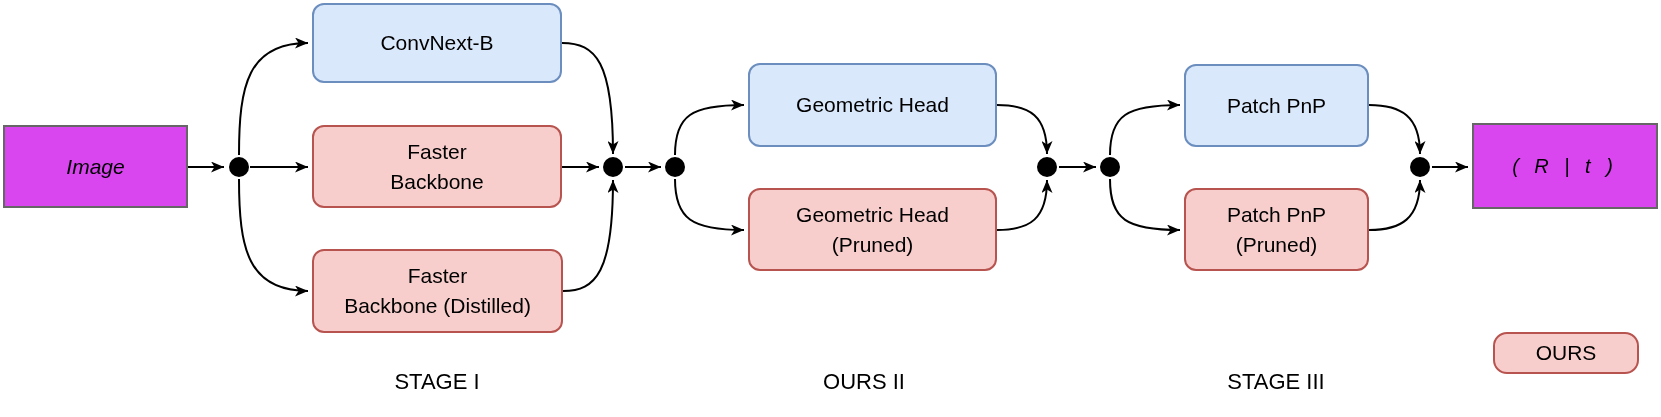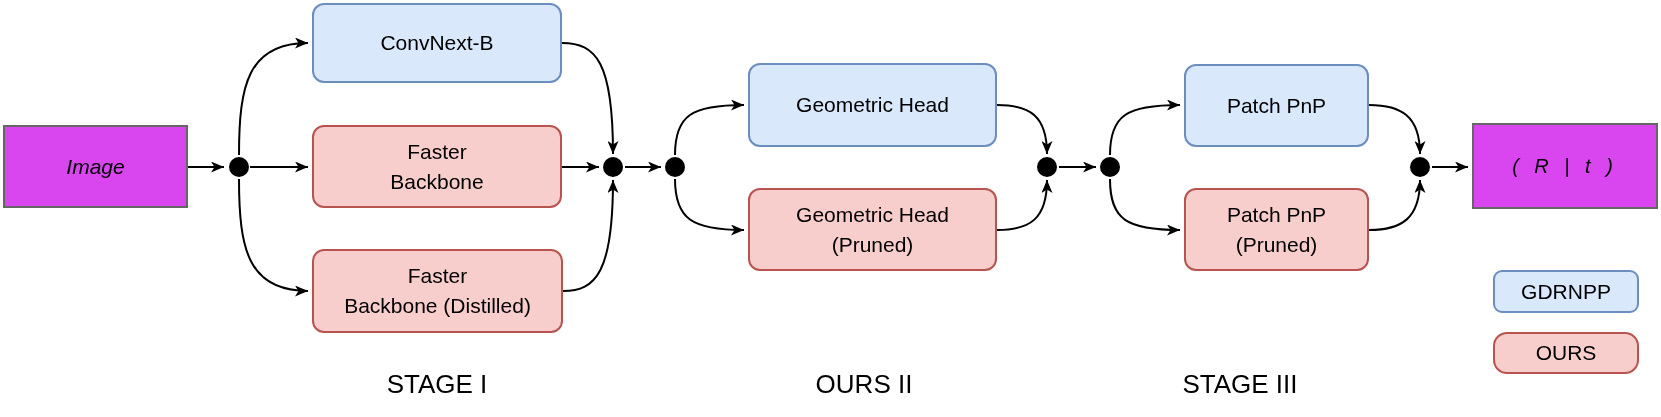"GDRNPP" div.legend-chip { html: <div> <span>GDRNPP</span> </div> -> none }
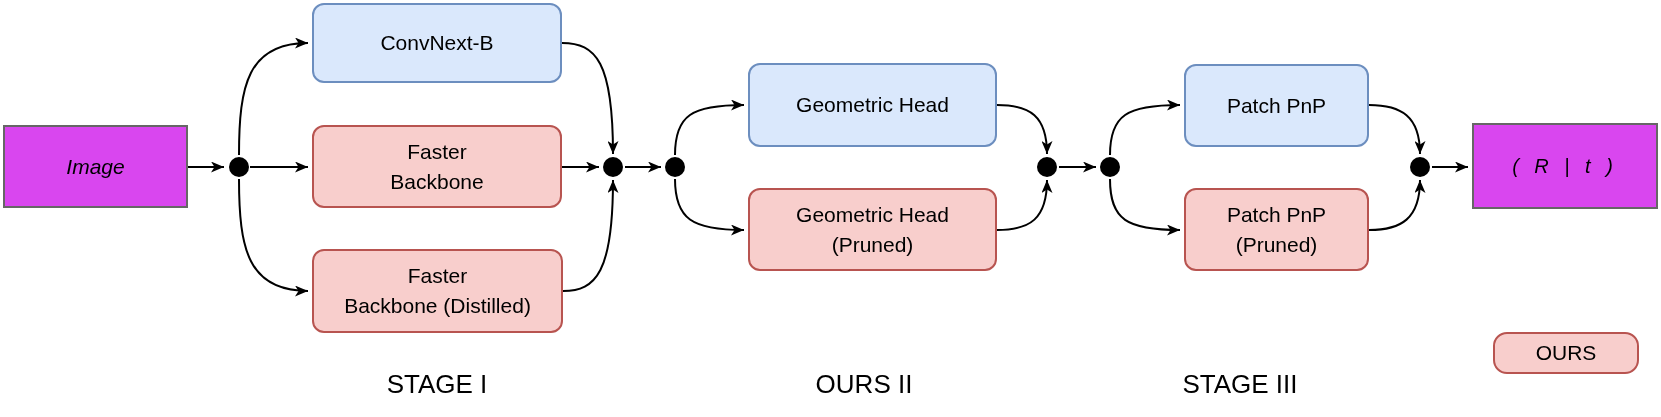"STAGE I" .stage-label { font-size: 26px -> 22px }
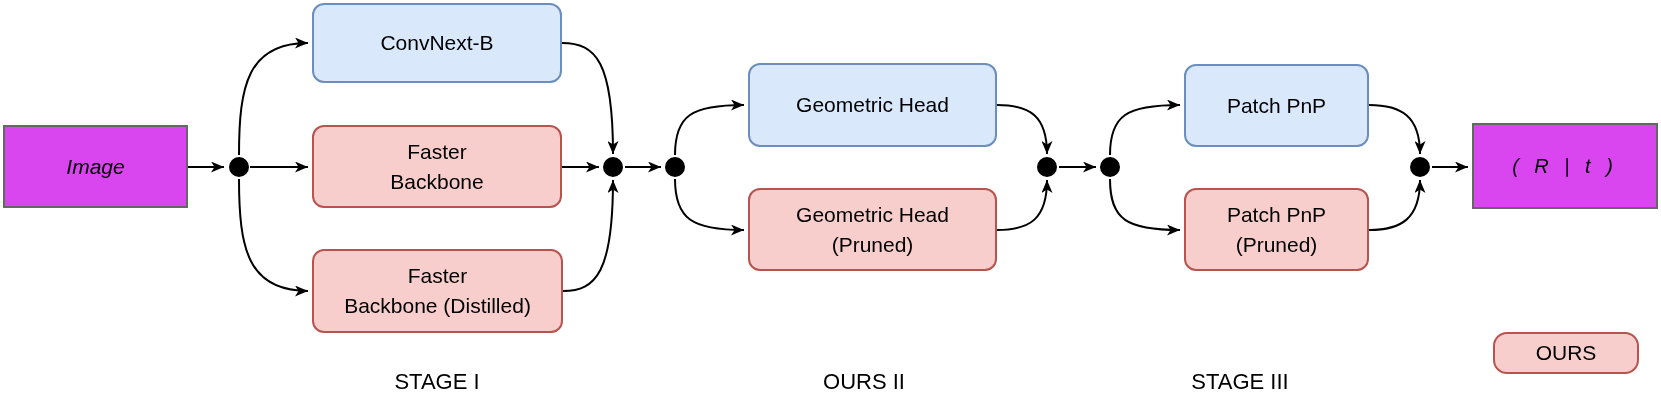"STAGE III" div.stage-label { left: 1240px -> 1276px }
